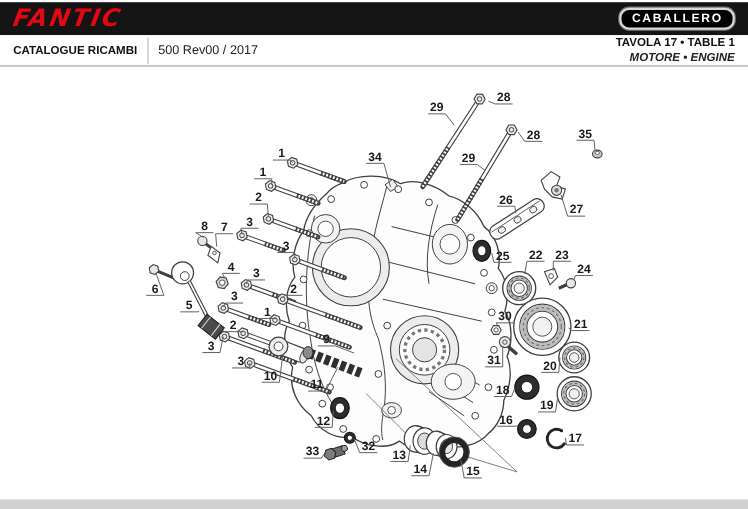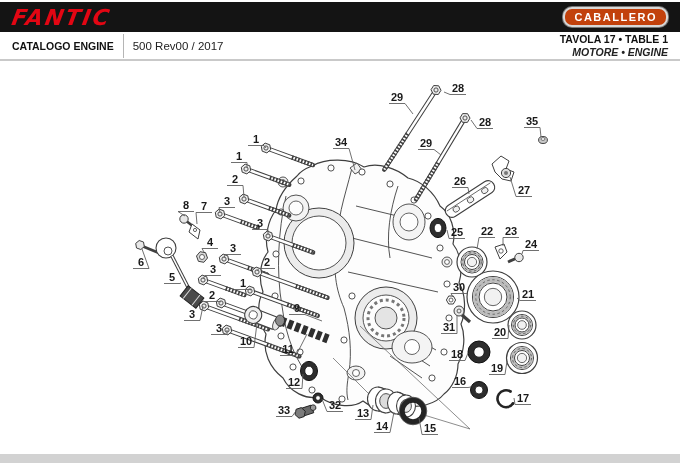"CABALLERO" .badge { background: #c2410c -> #000000 }
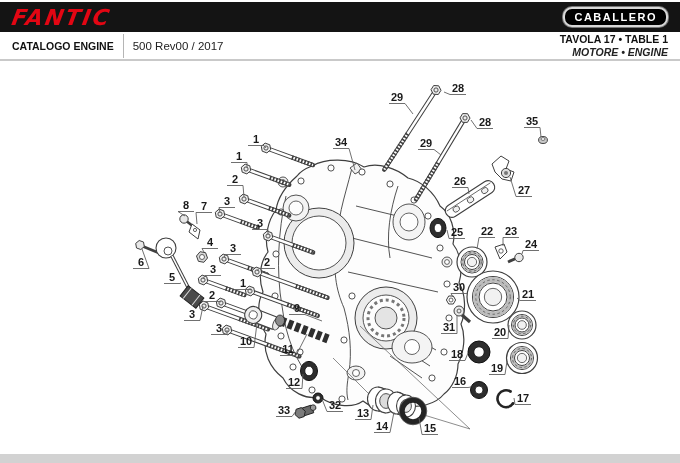"CATALOGO ENGINE" div { text: CATALOGO ENGINE -> CATALOGUE RICAMBI }
